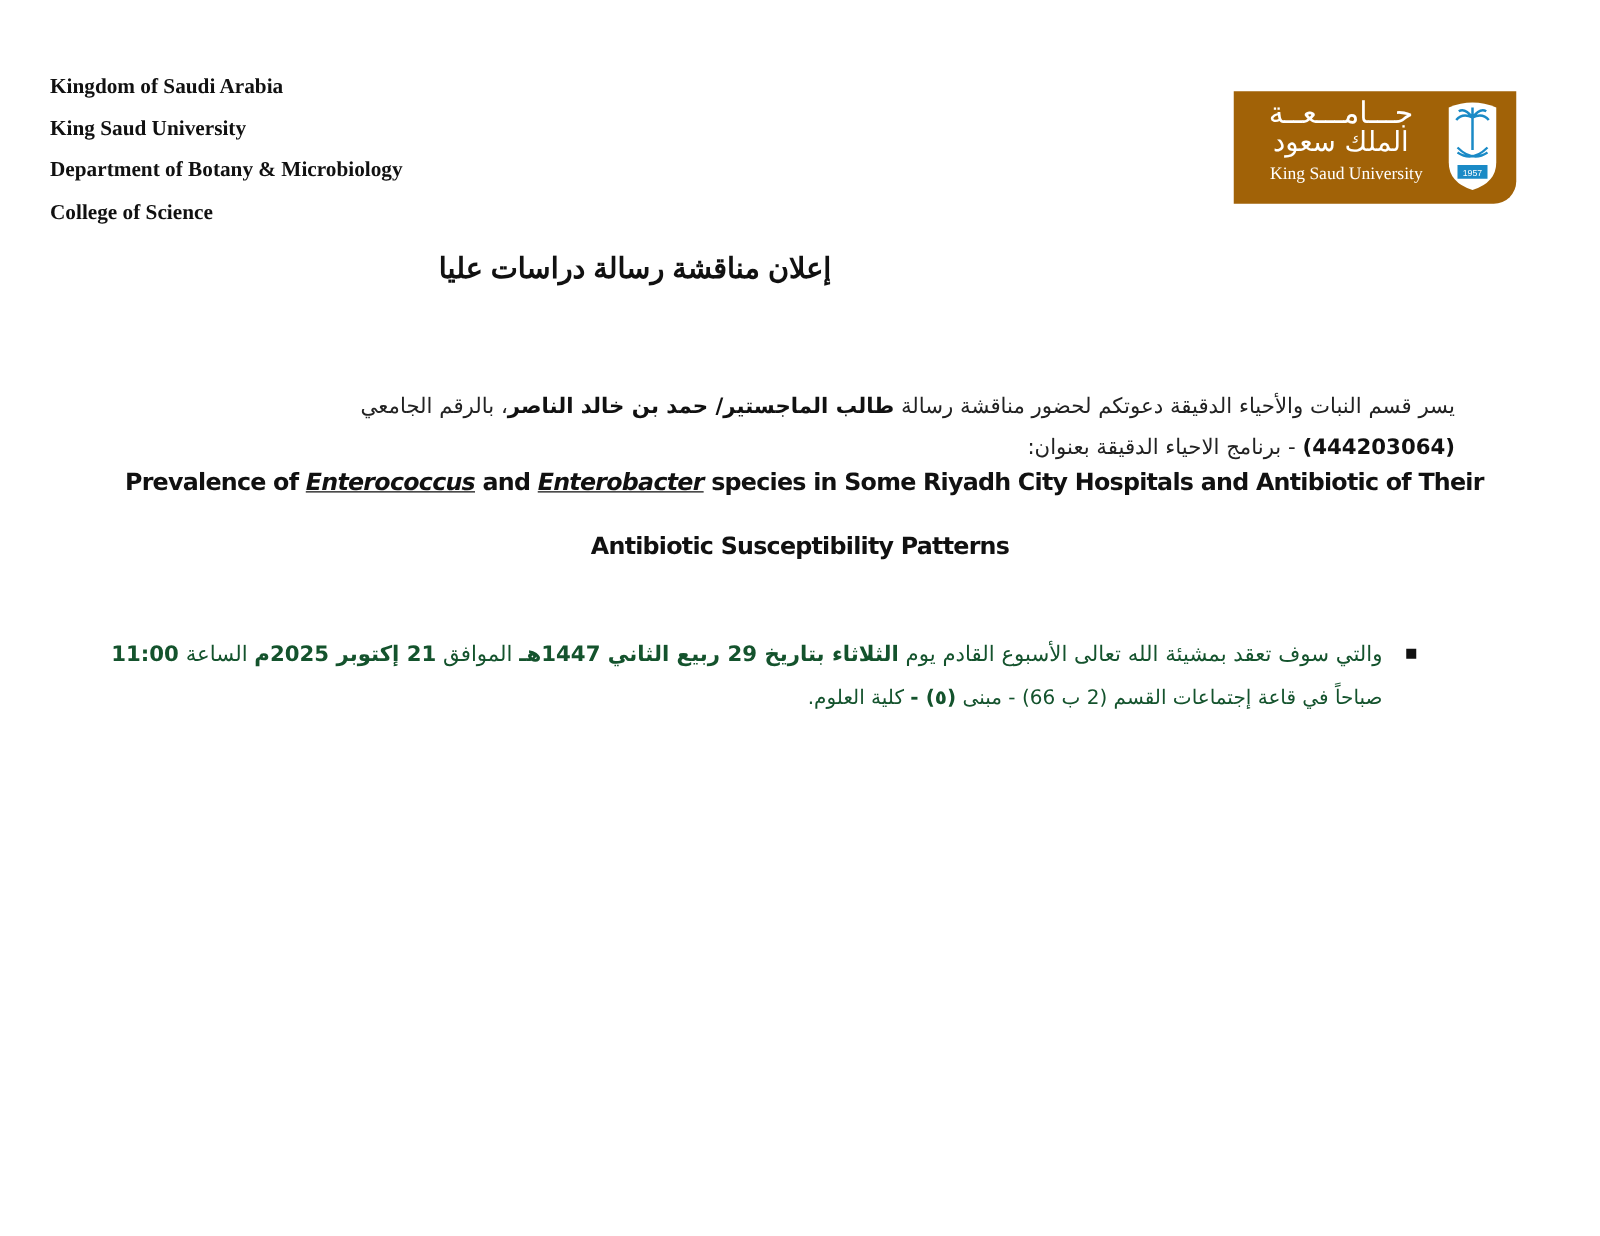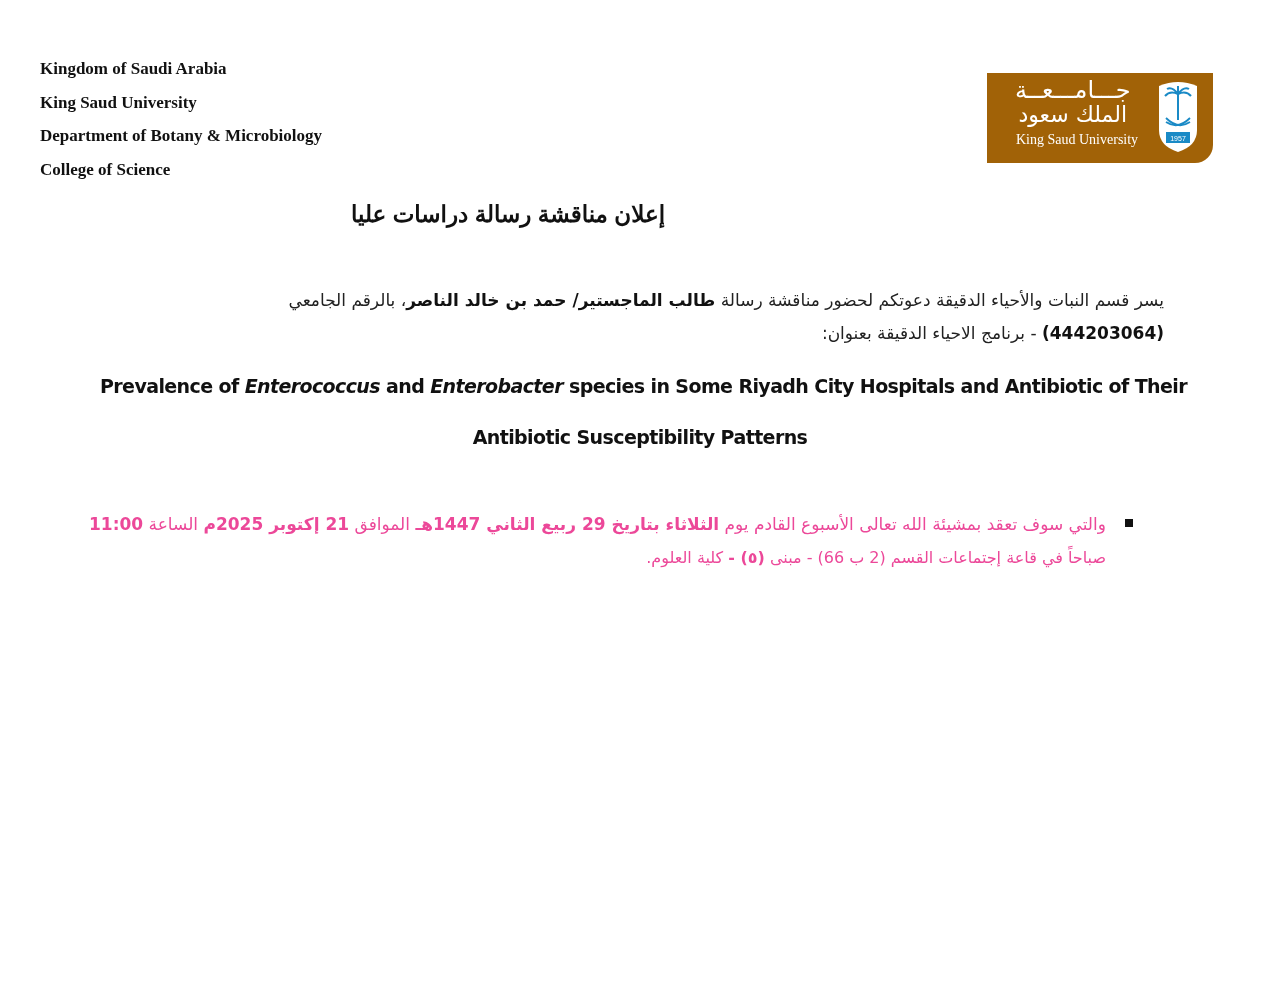"يسر قسم النبات والأحياء الدقيقة" .para { margin-top: none -> 25px }
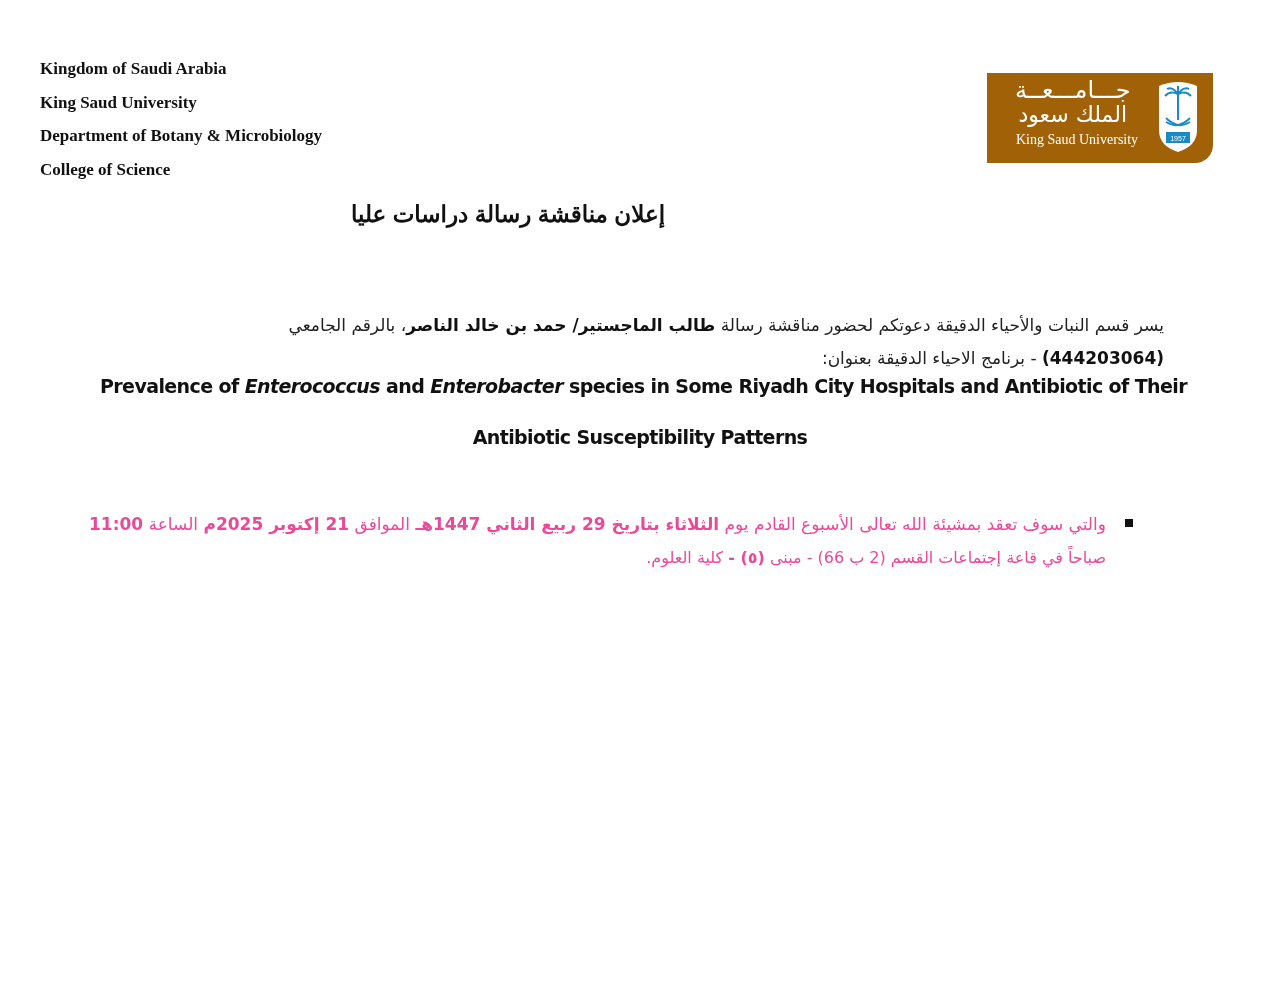"Enterococcus" .thesis-title i { text-decoration: none -> underline }
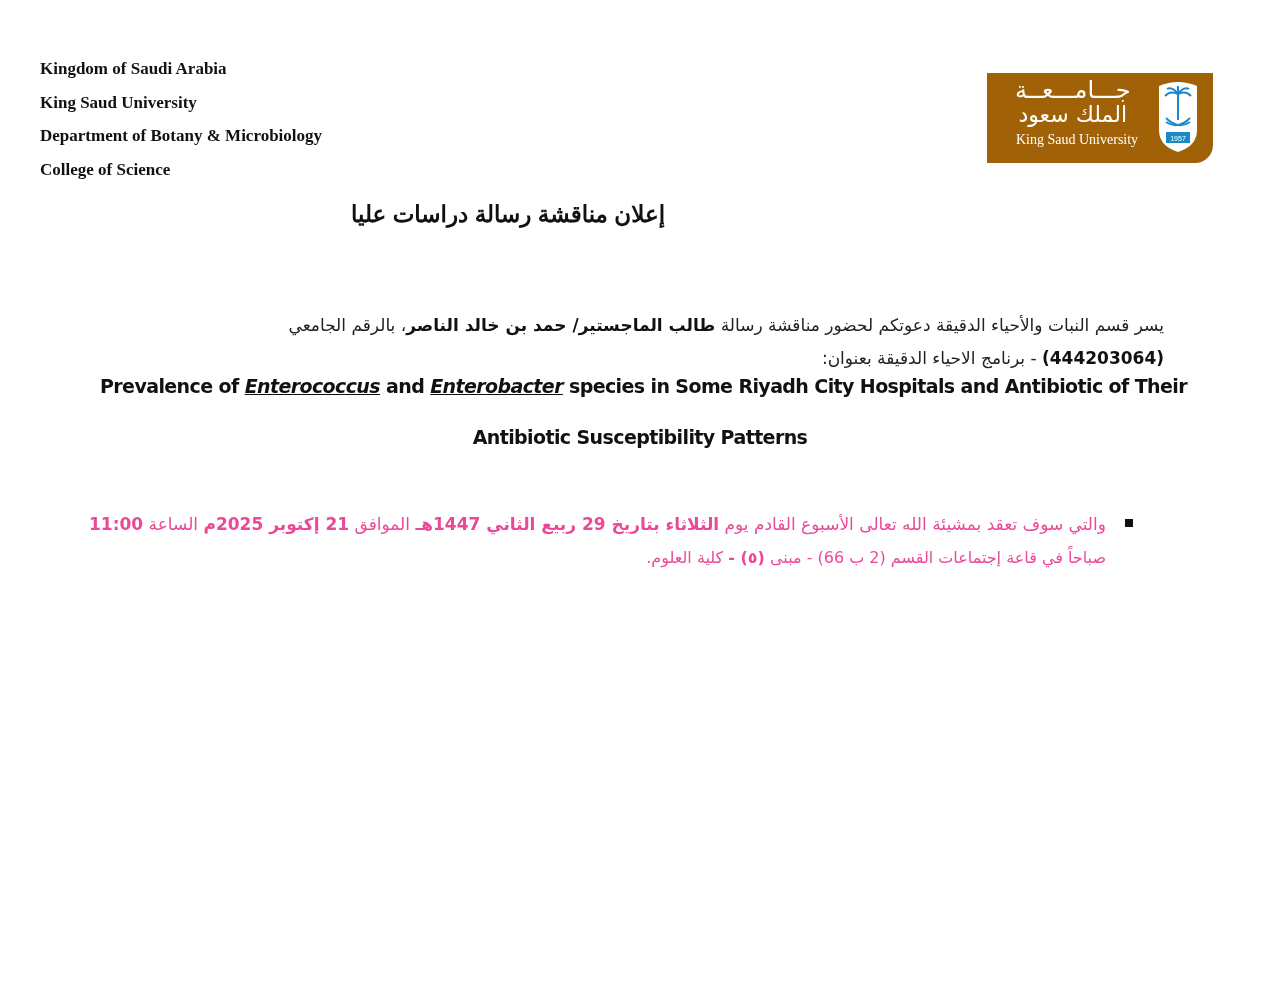"والتي سوف تعقد بمشيئة الله" .bullet-text { color: #ec4899 -> #14532d }
